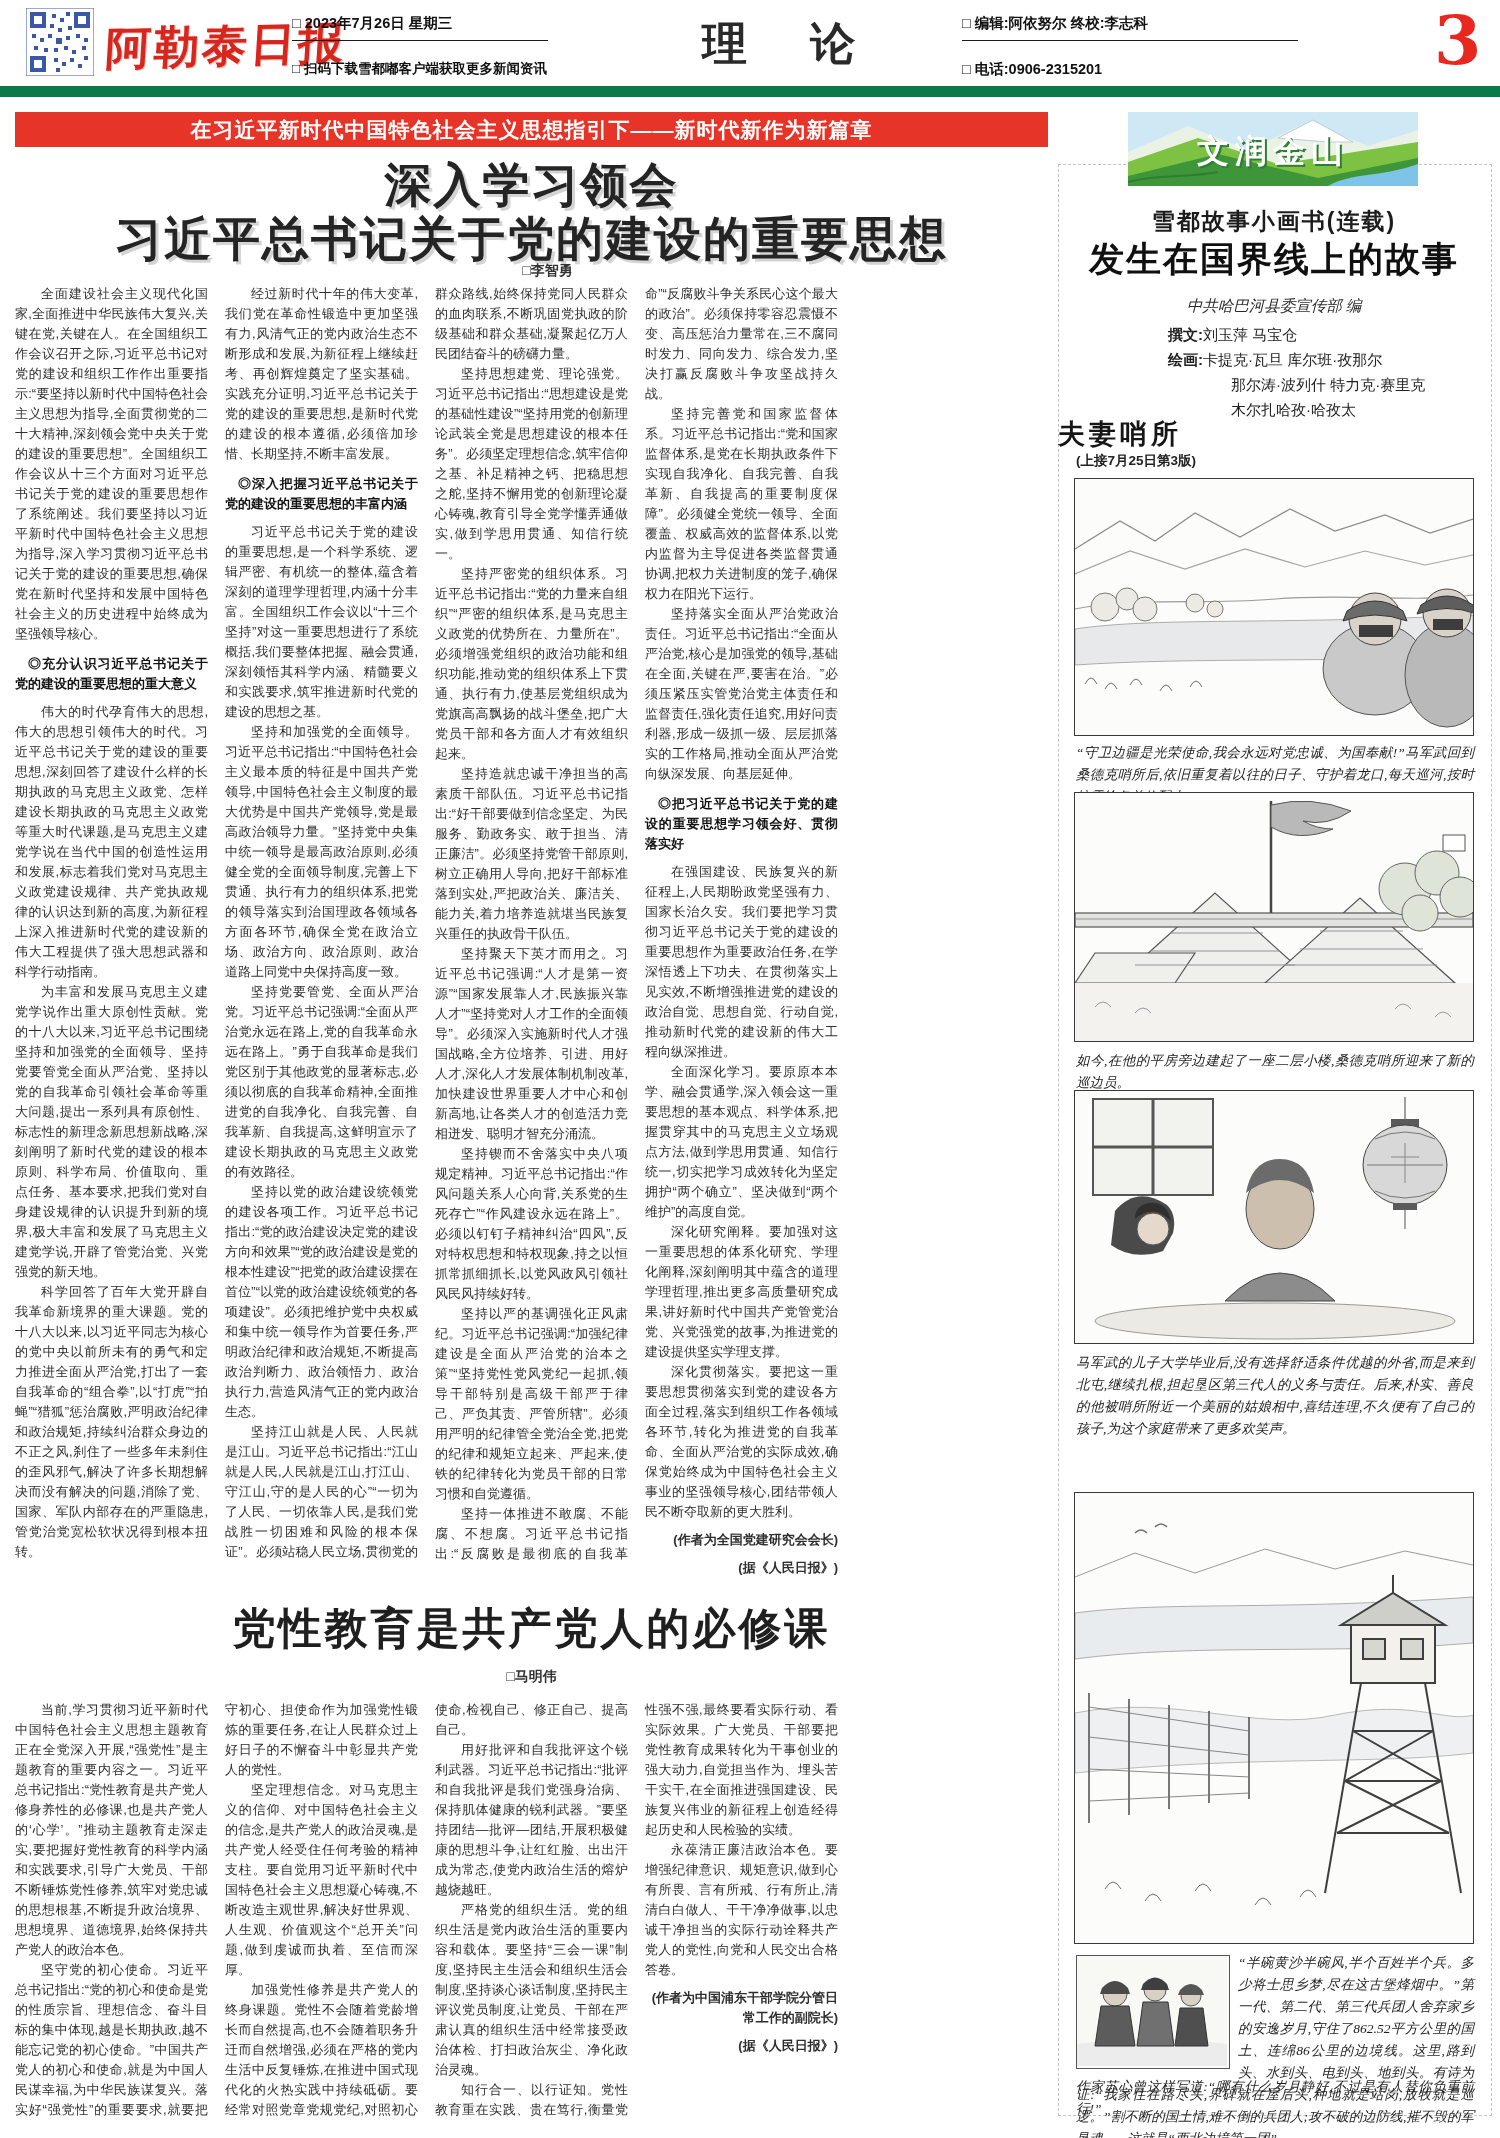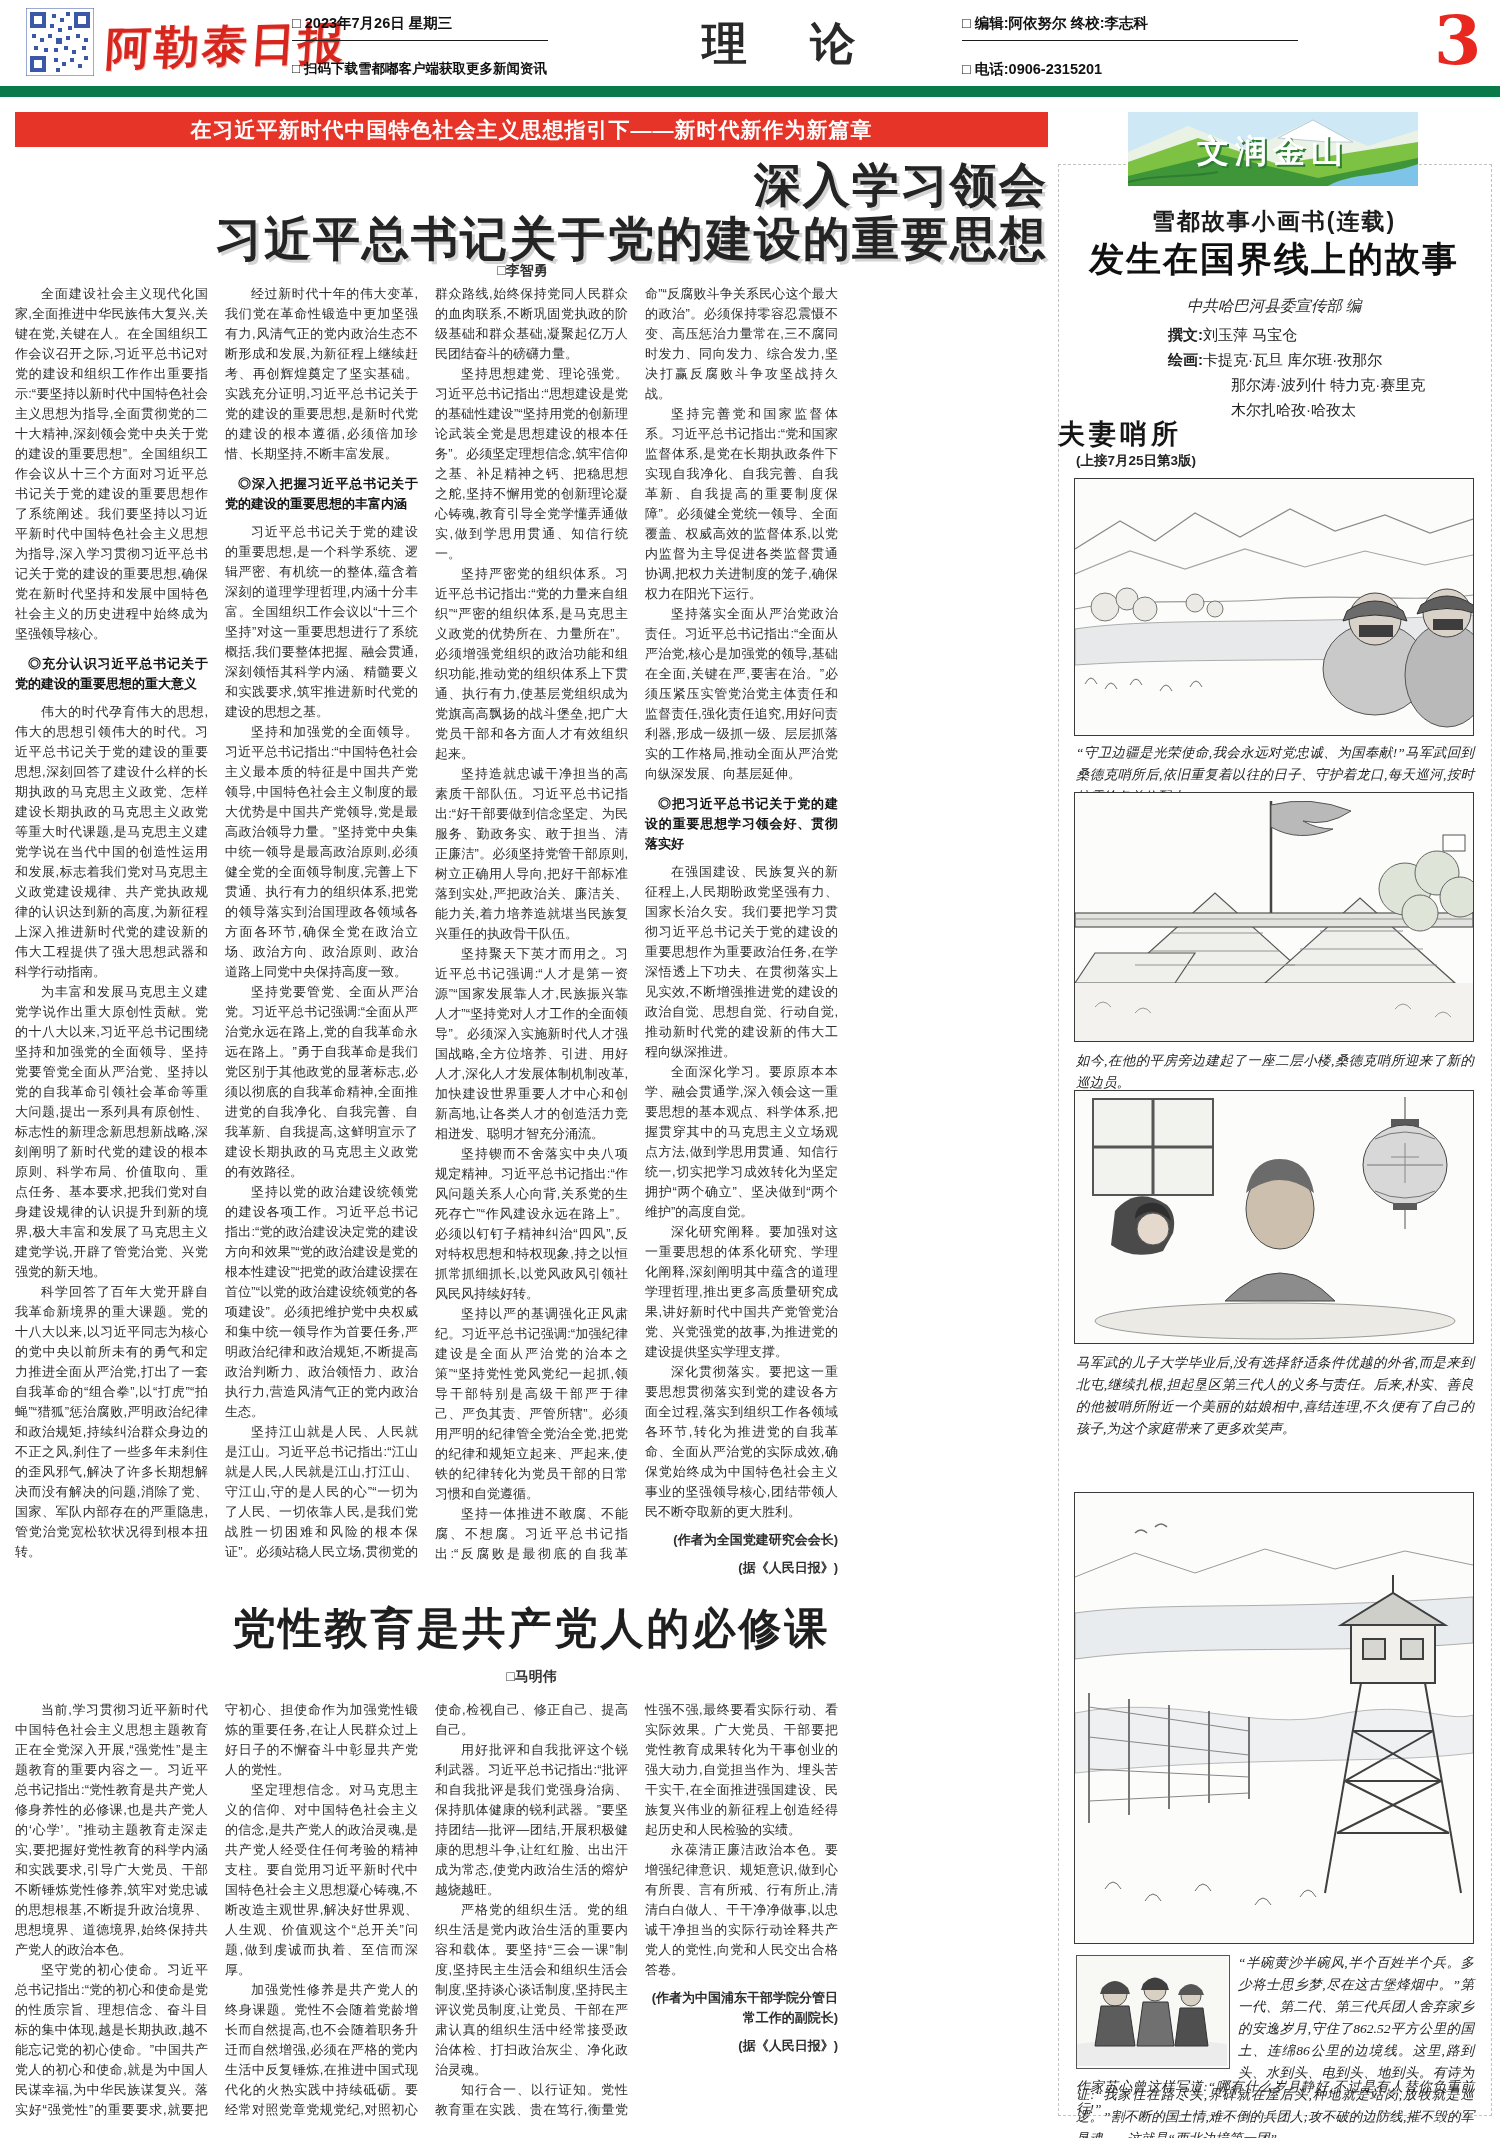"深入学习领会" .main-title { text-align: right -> center }
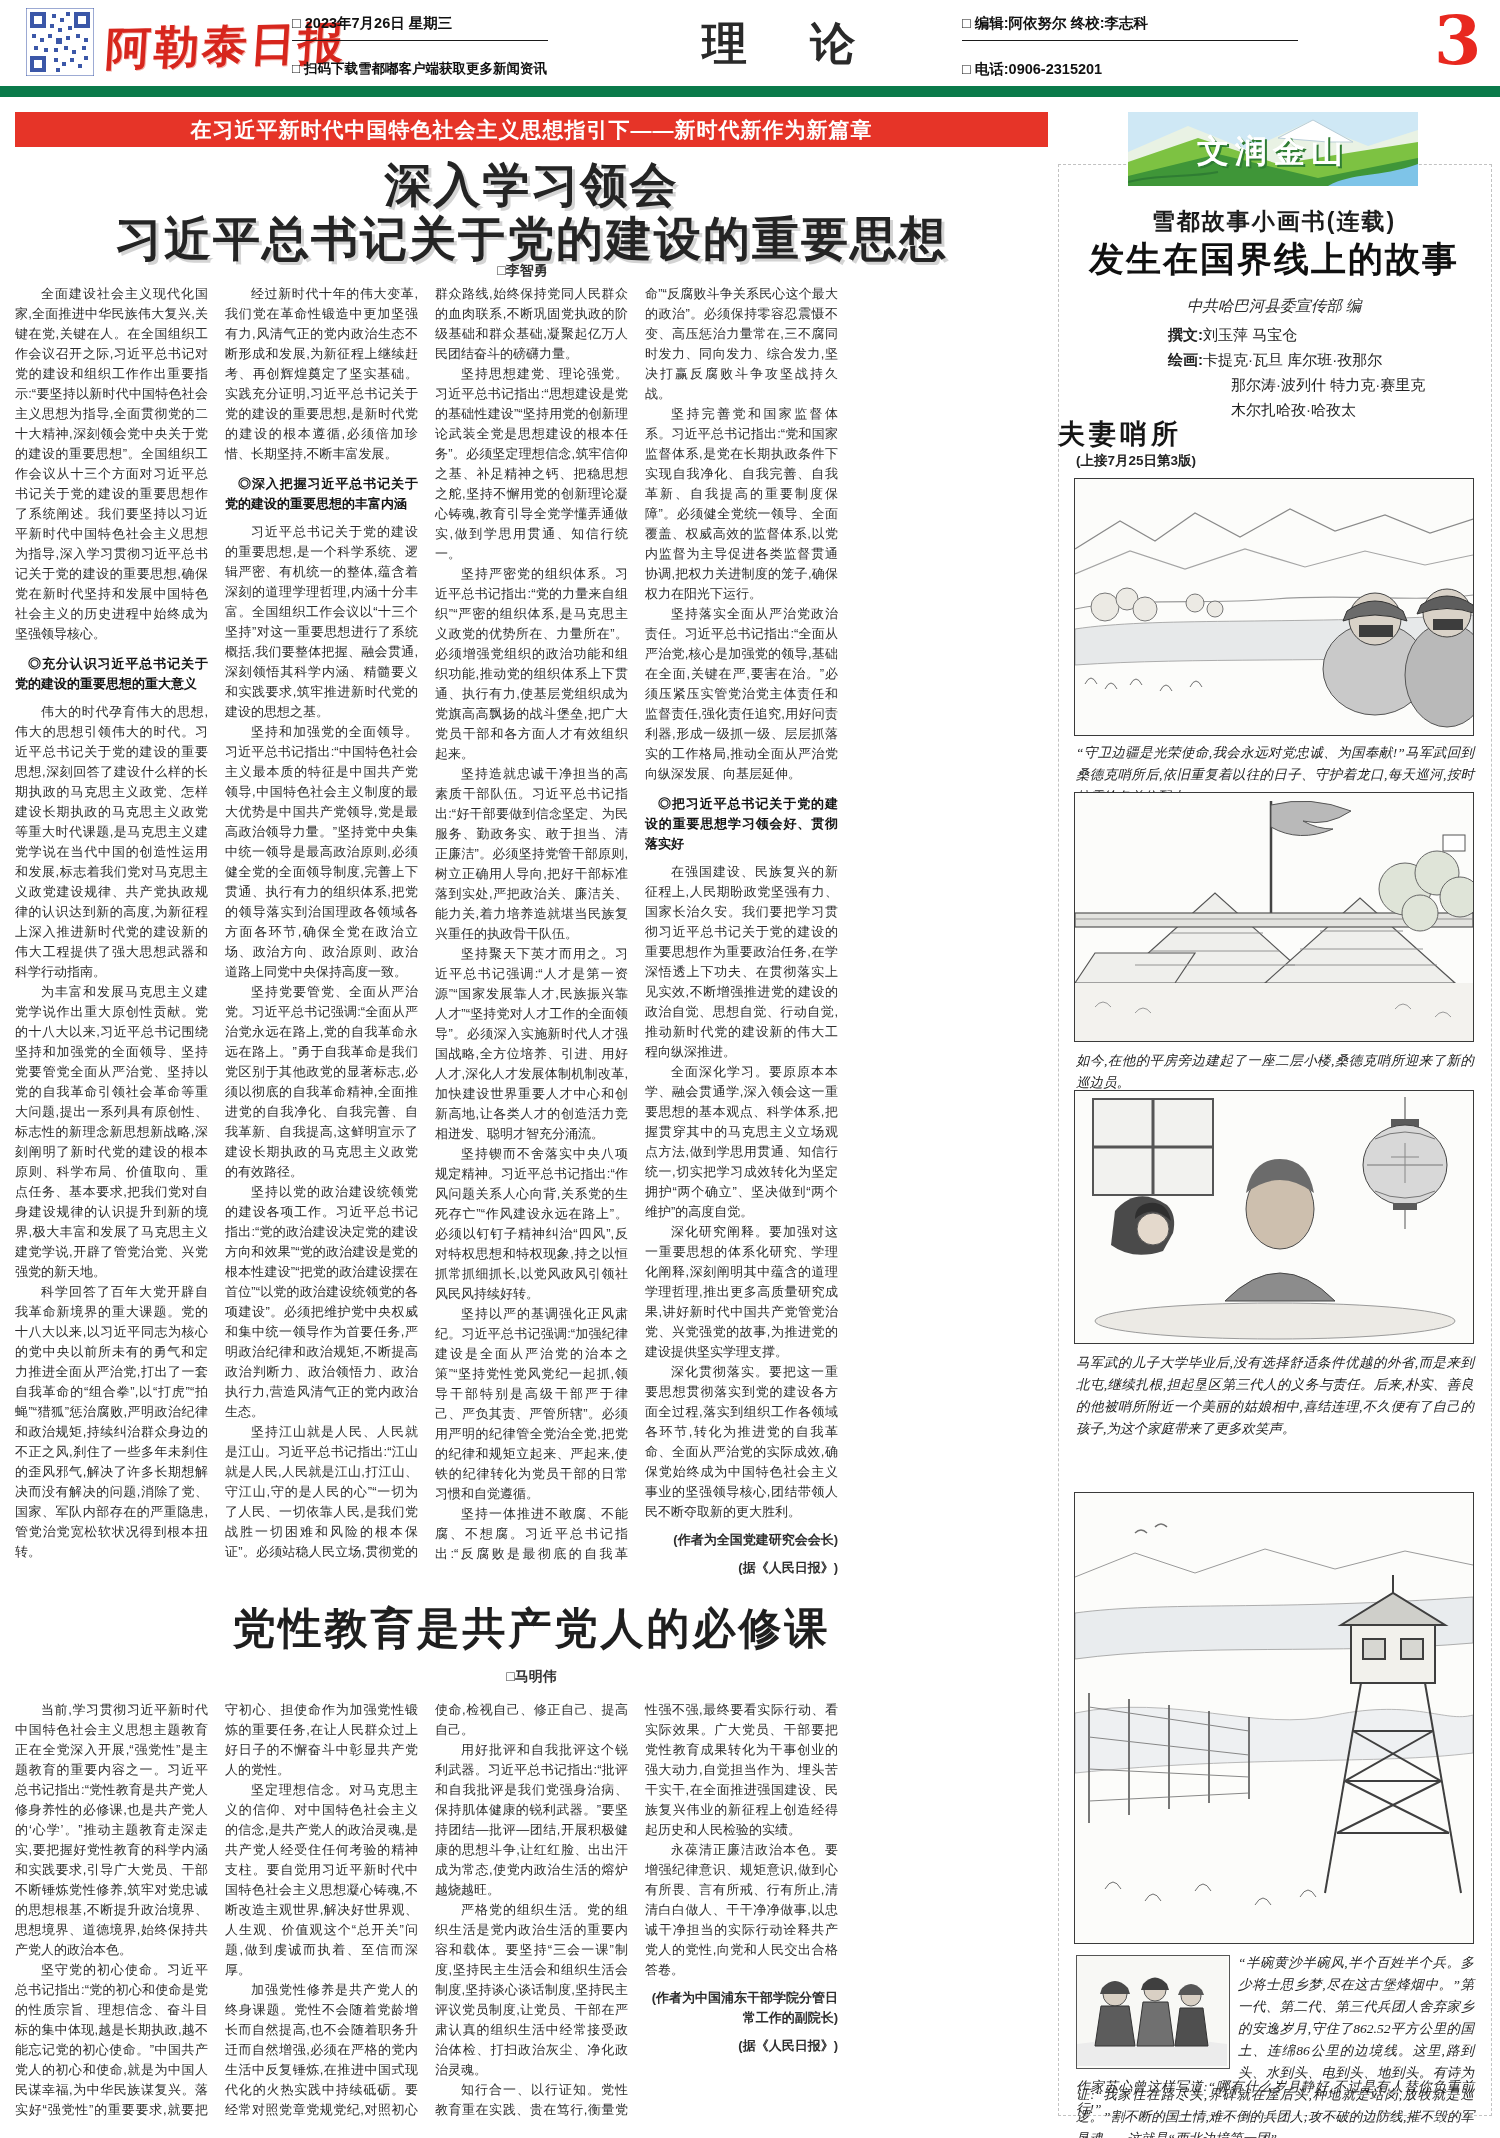"□李智勇" div.abs { left: 6px -> 31px }
